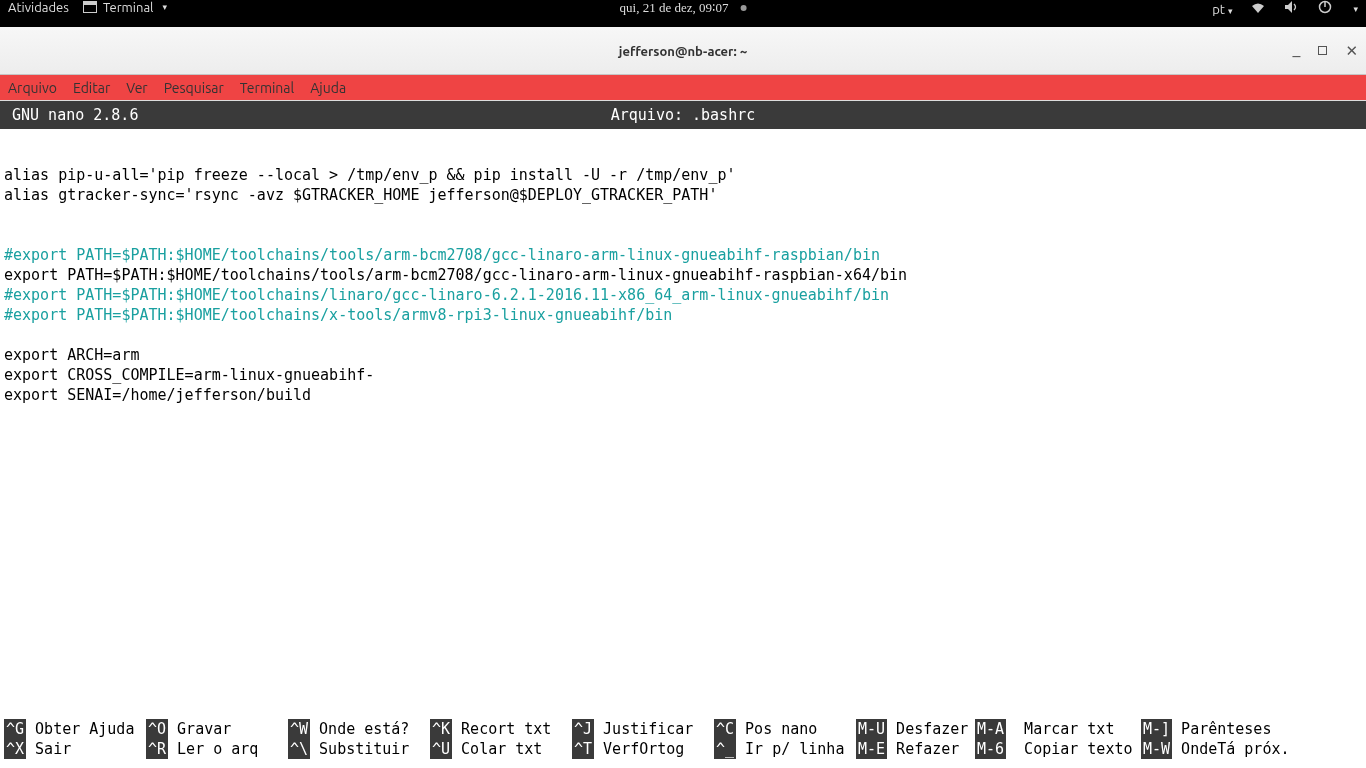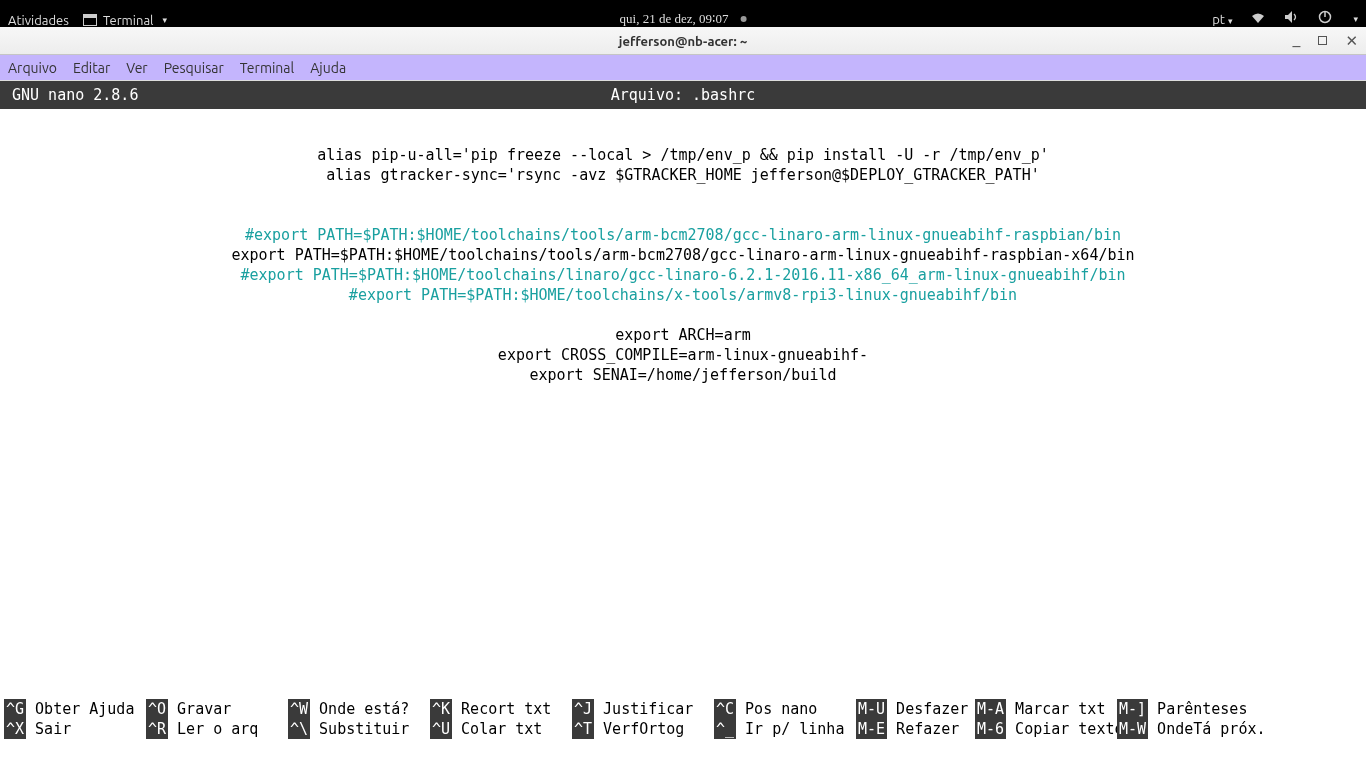"Atividades" .gnome-bar { align-items: flex-end -> flex-start }
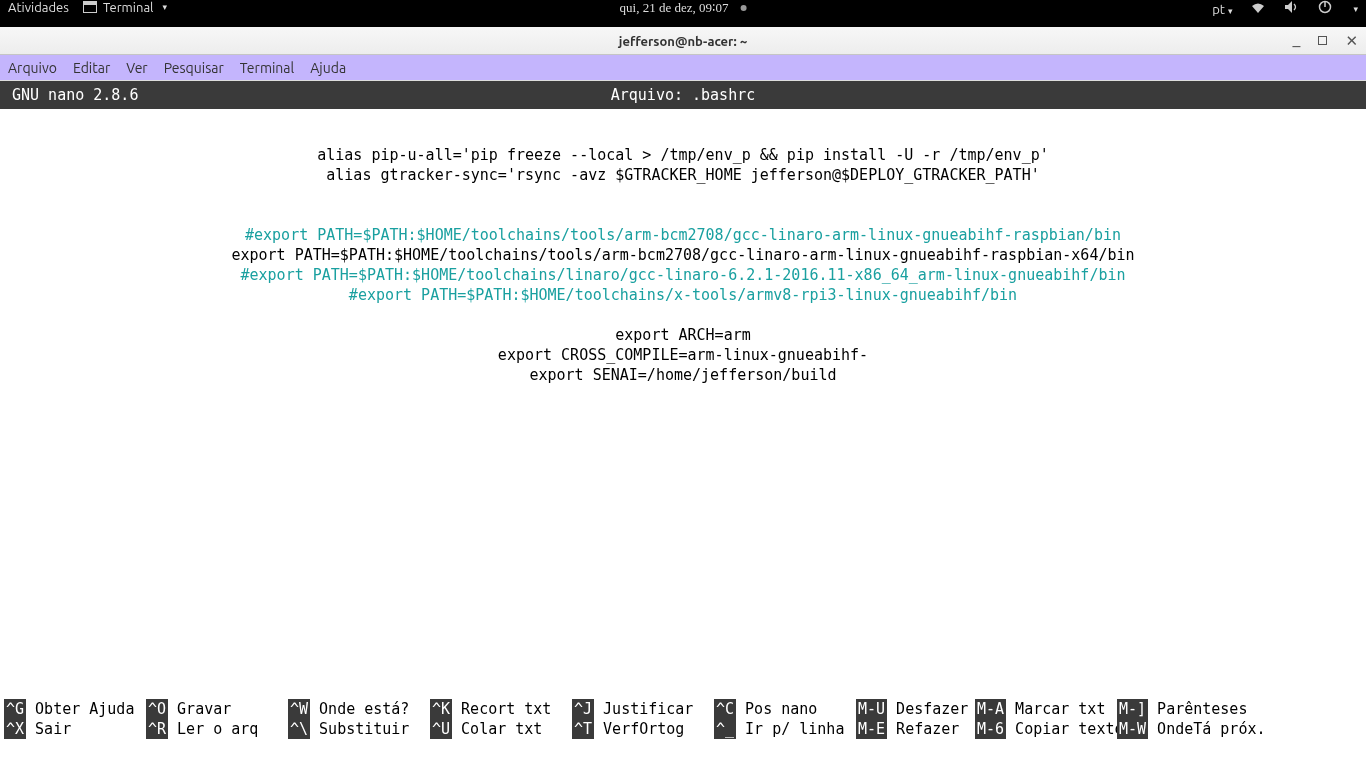"jefferson@nb-acer: ~" .window-title { height: 28px -> 48px }
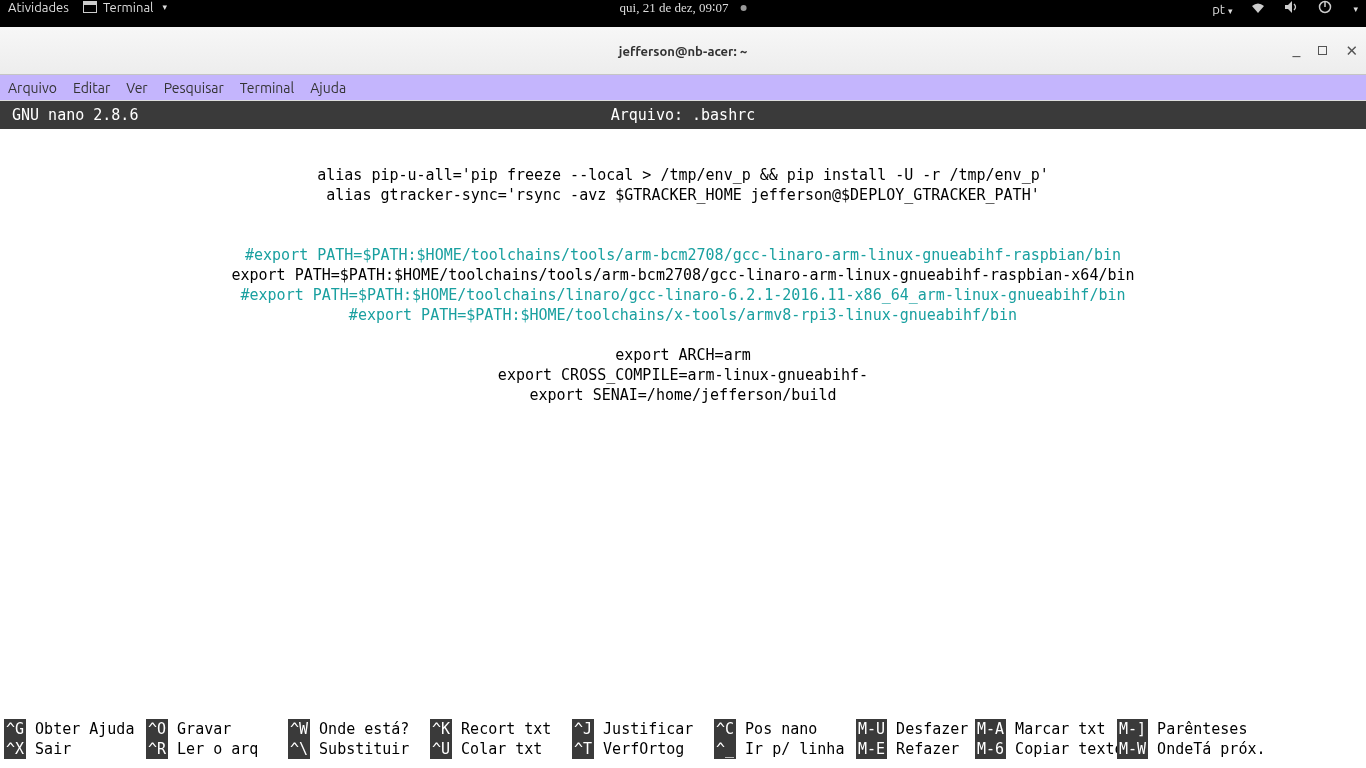"Arquivo" .menu-bar { background: #c4b5fd -> #ef4444 }
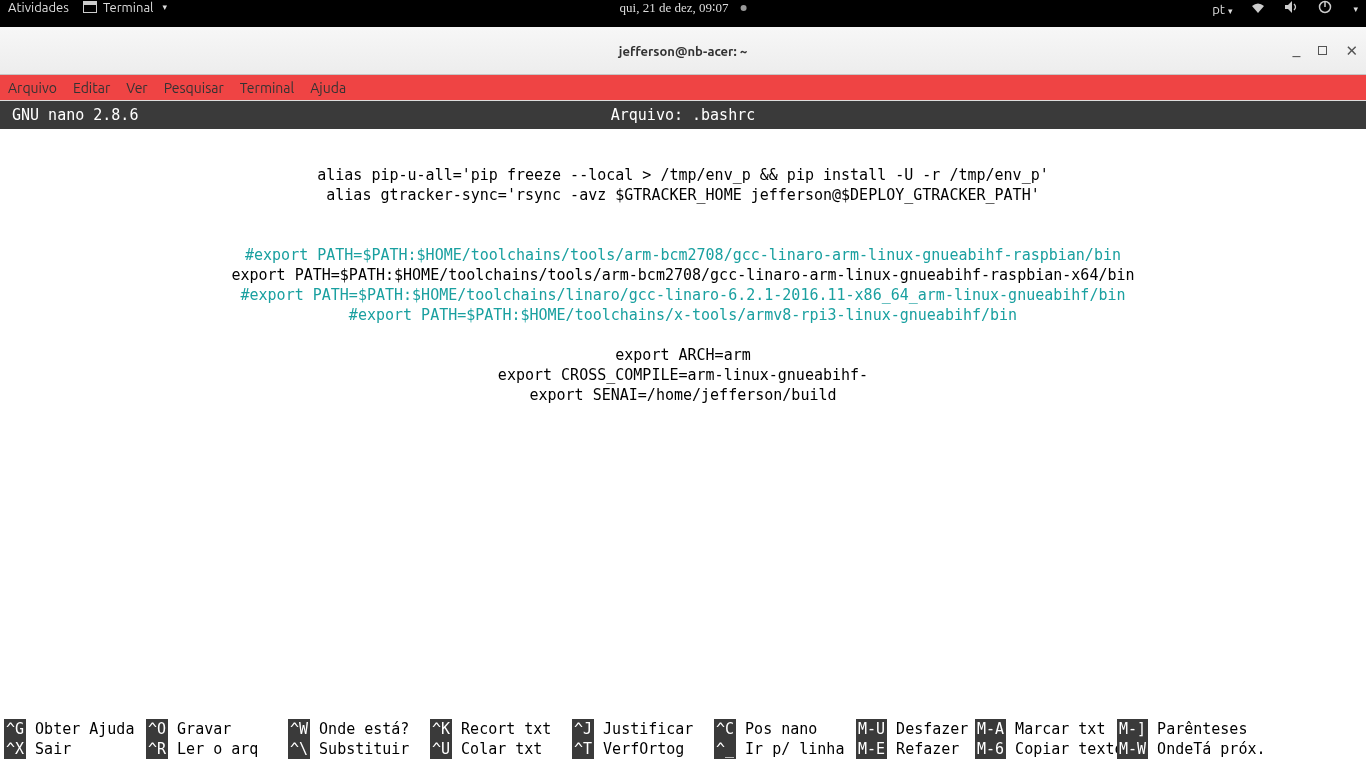"alias pip-u-all='pip freeze --local >" .editor { text-align: center -> none }
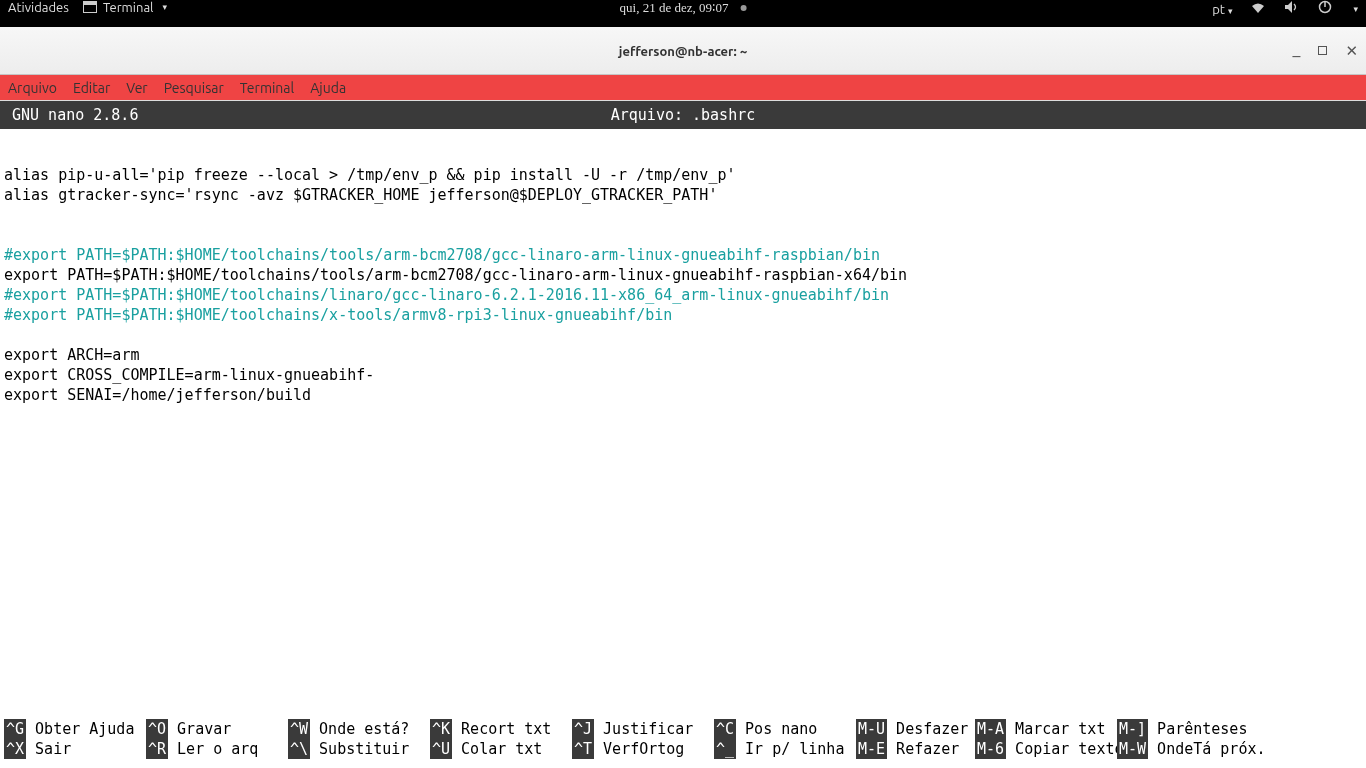"M-A" .col7 { gap: none -> 9px; width: 142px -> 166px }
